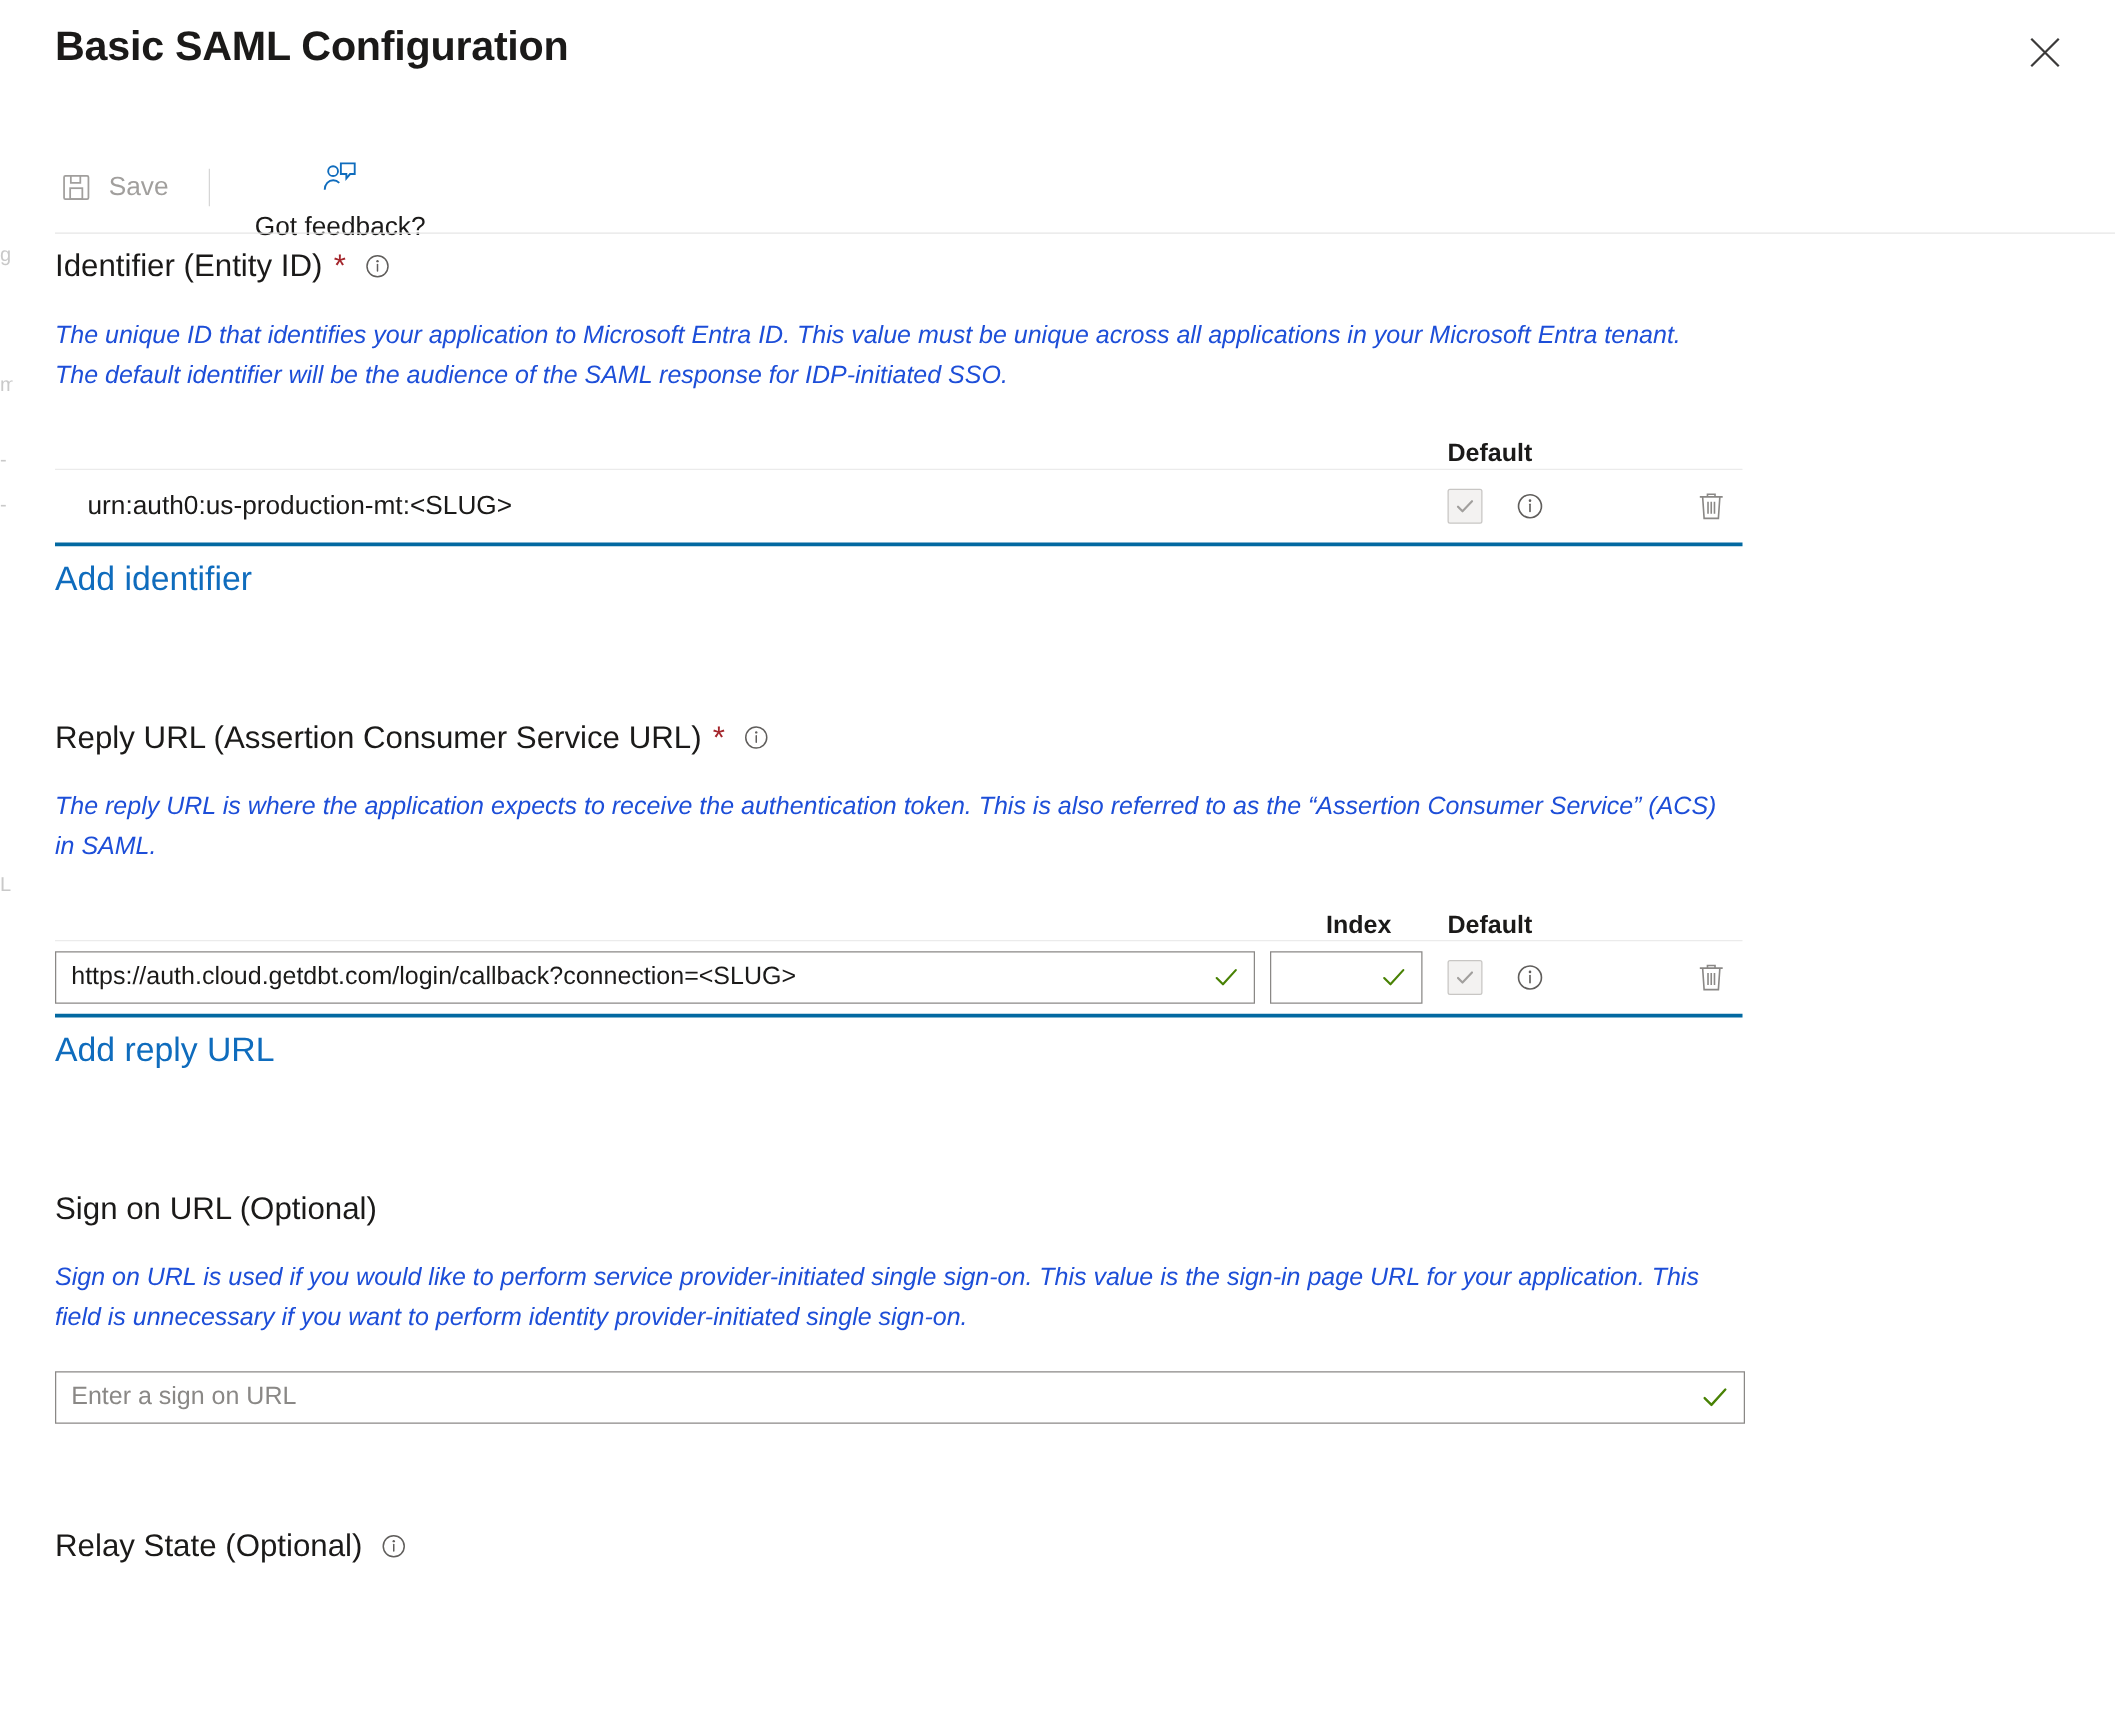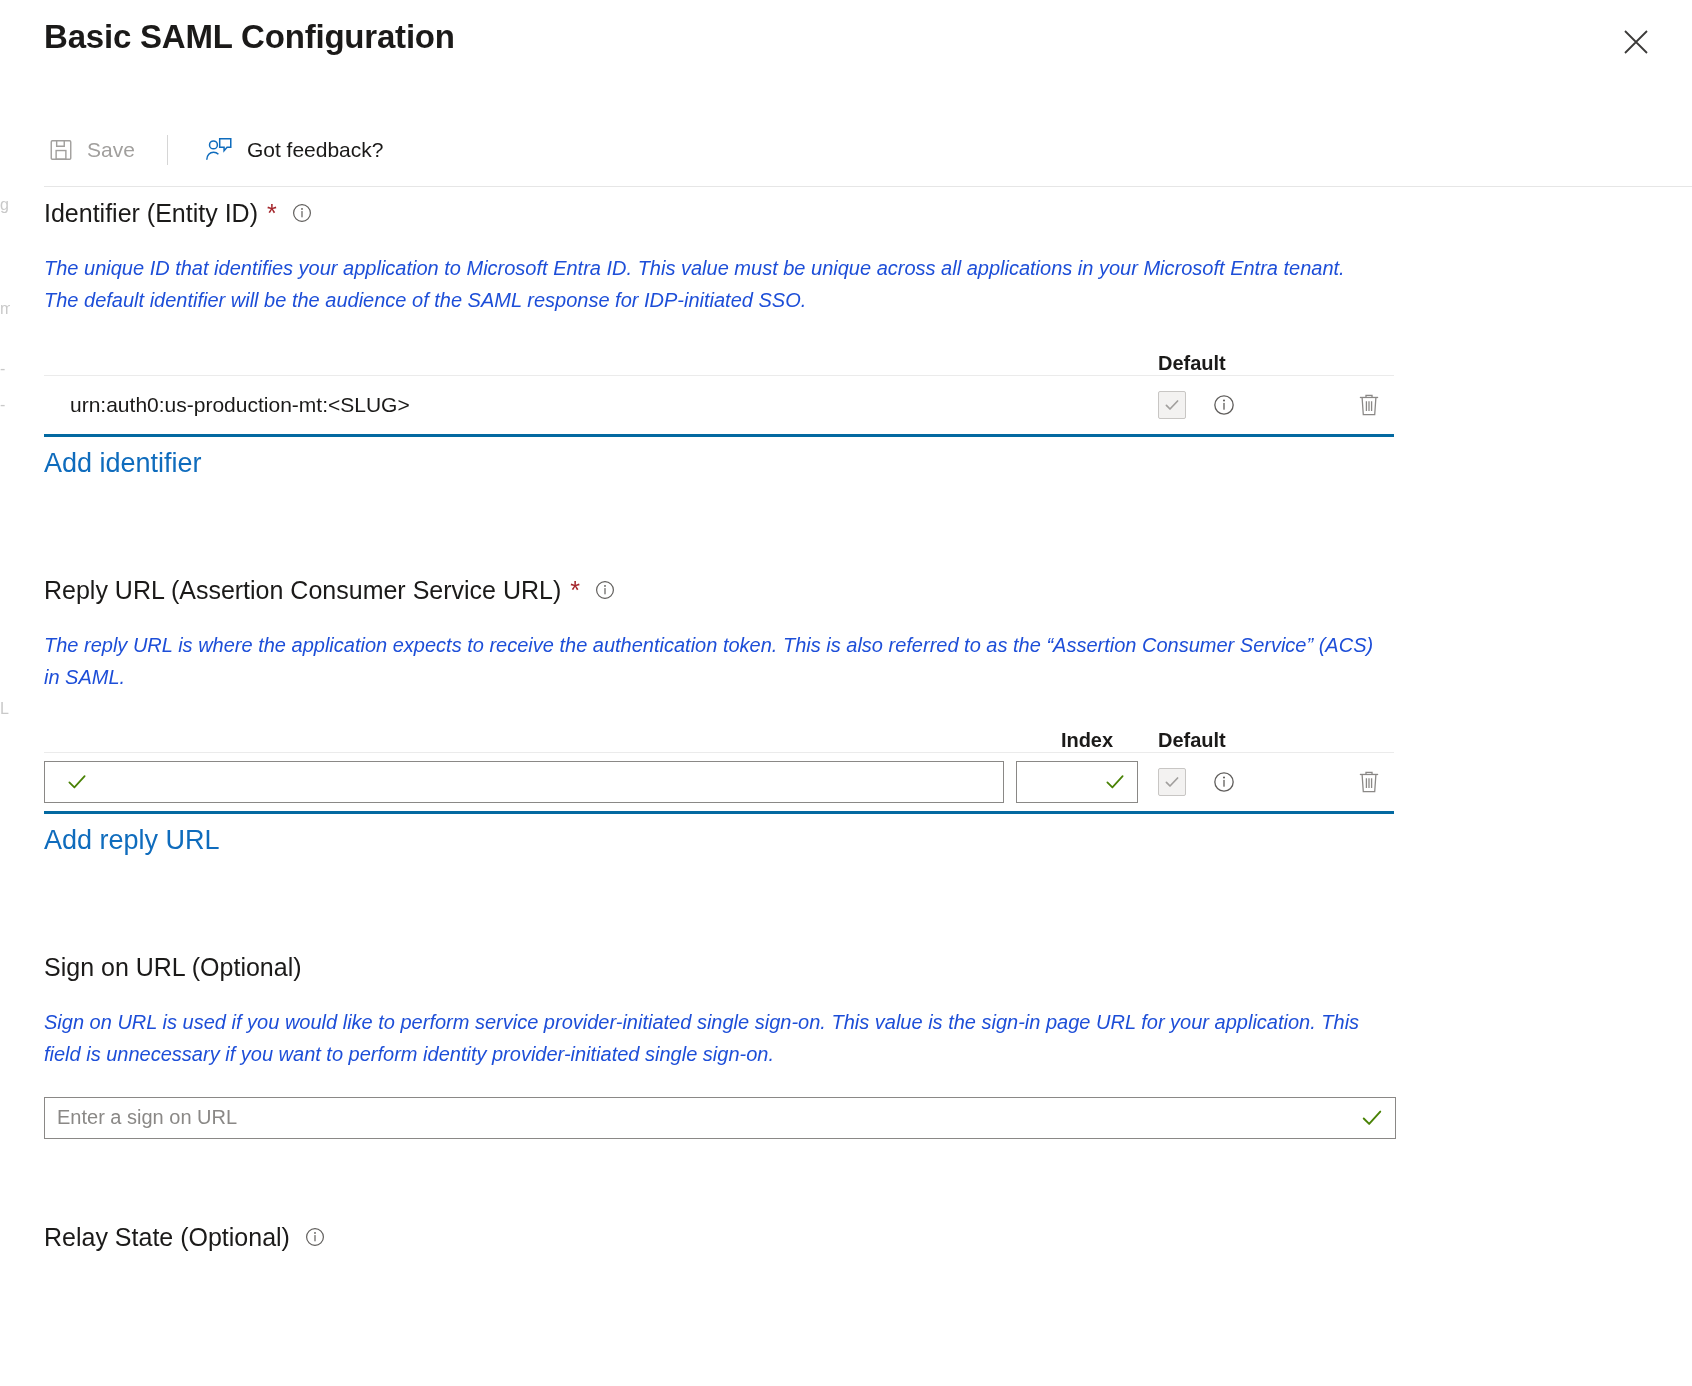"Got feedback?" .cmd-feedback { flex-direction: none -> column }
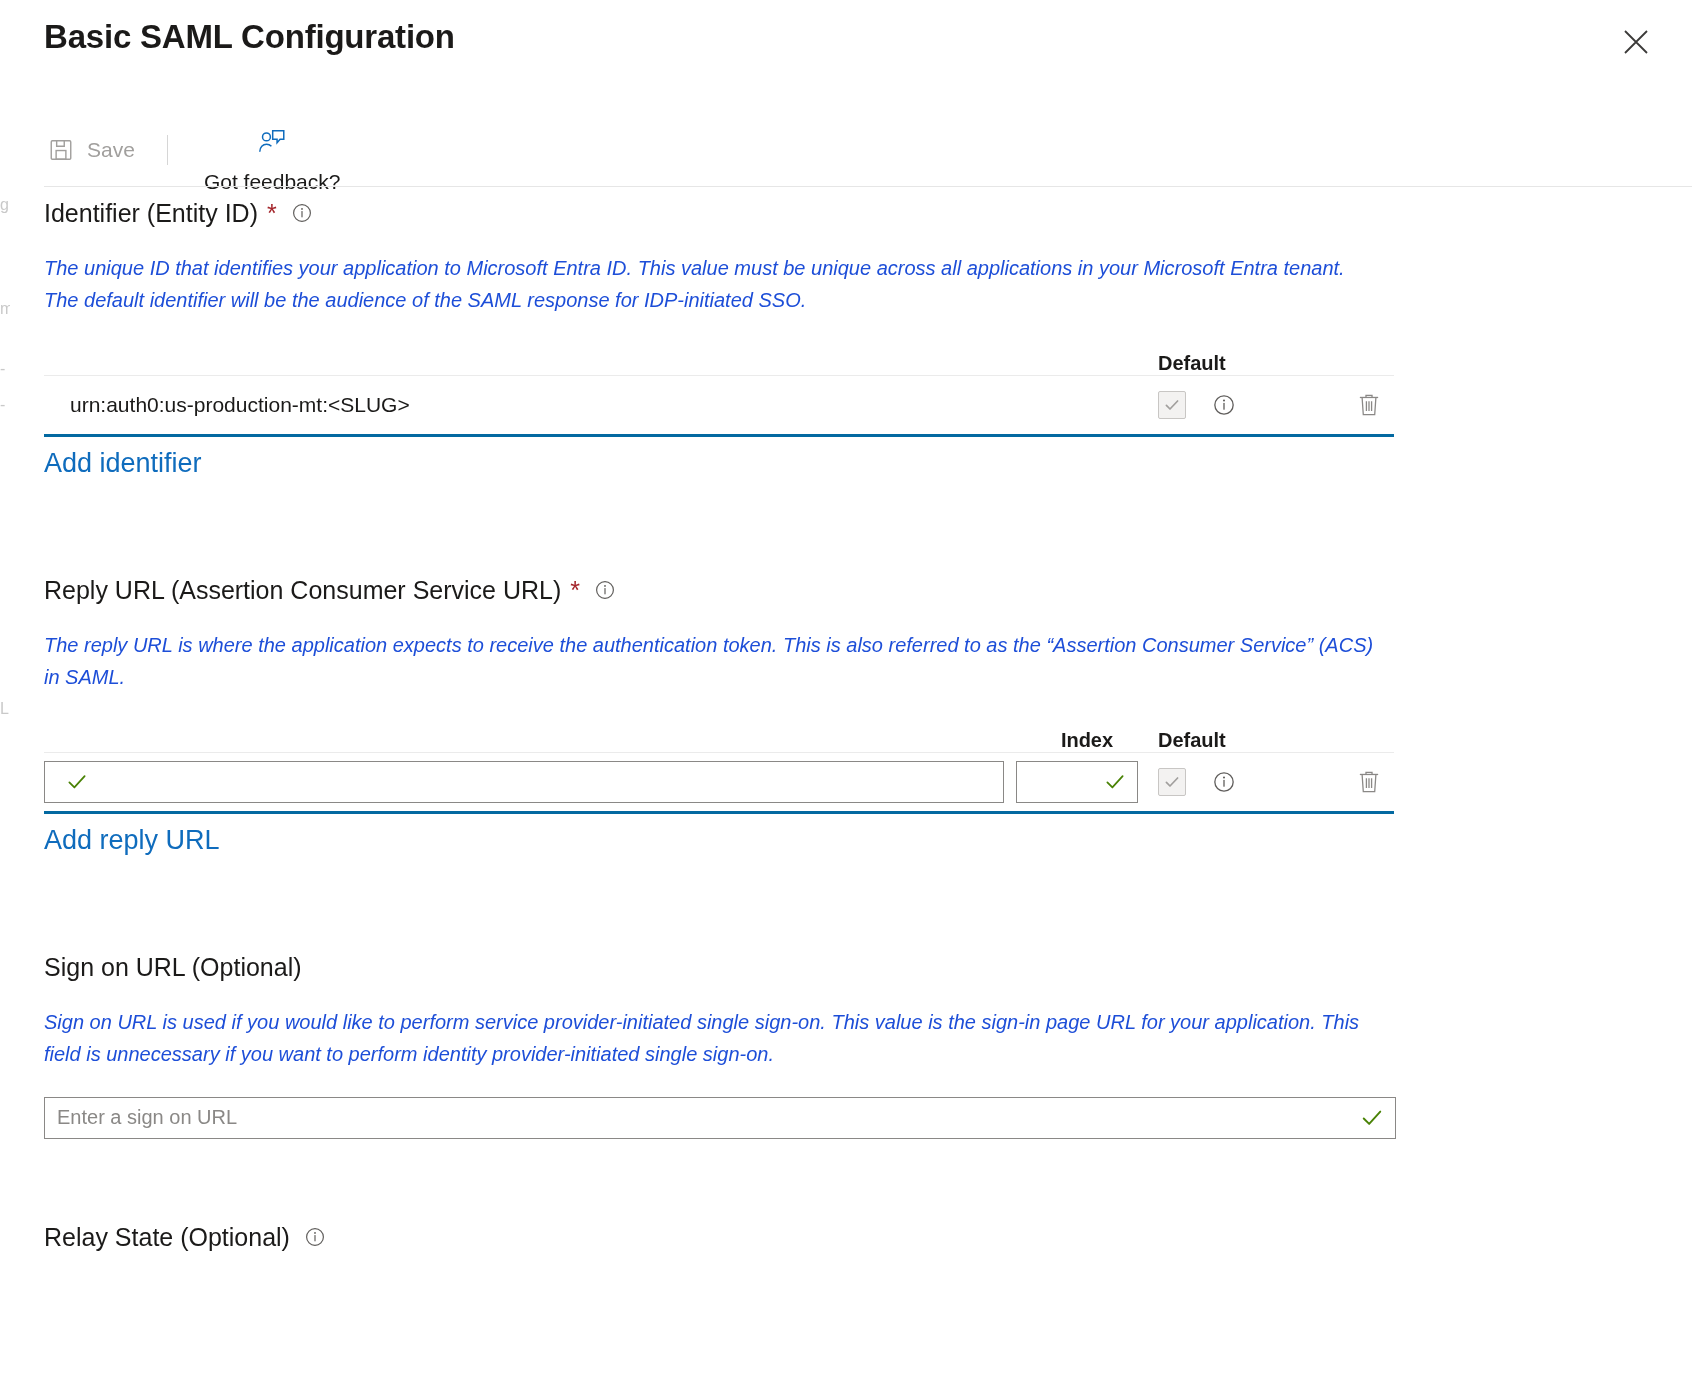"https://auth.cloud.getdbt.com/login/call" span.val { html: none -> <span>https://auth.cloud.getdbt.com/login/callback?connection=&lt;SLUG&gt;</span> }
